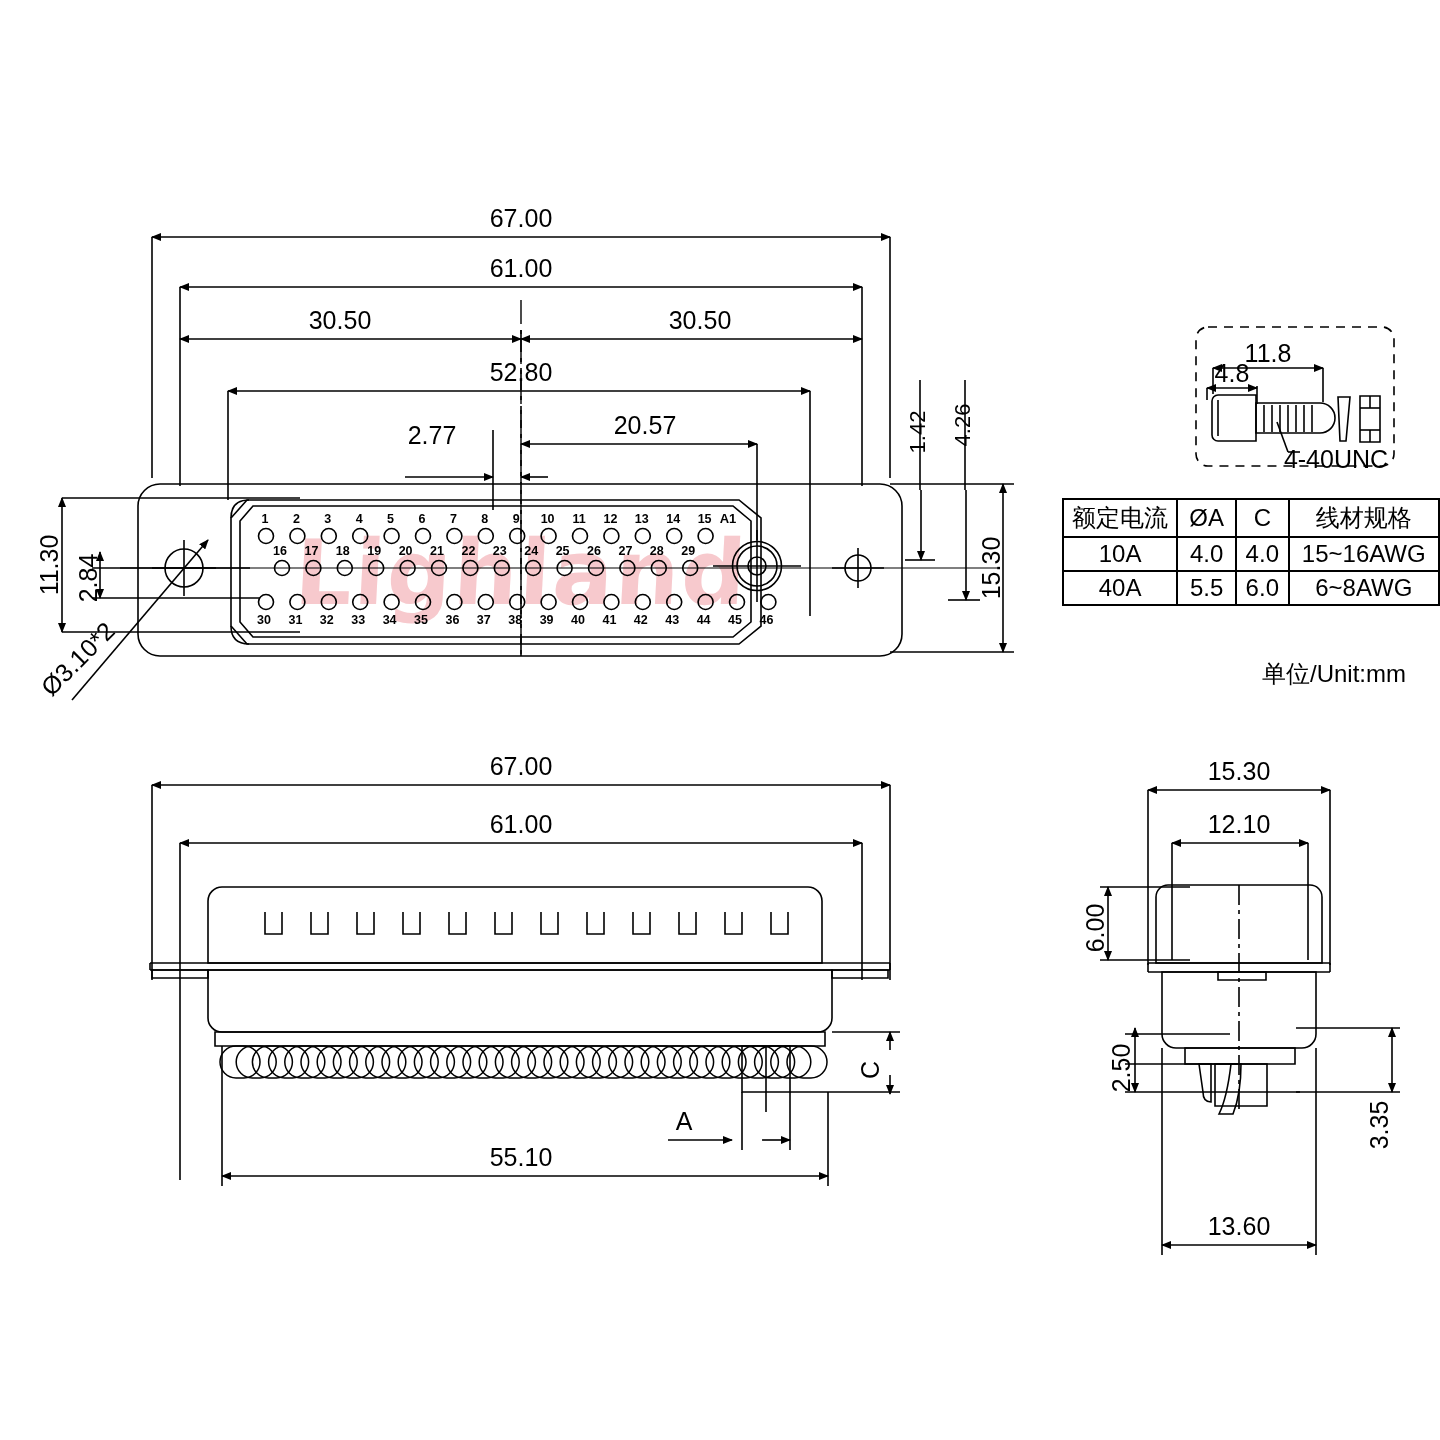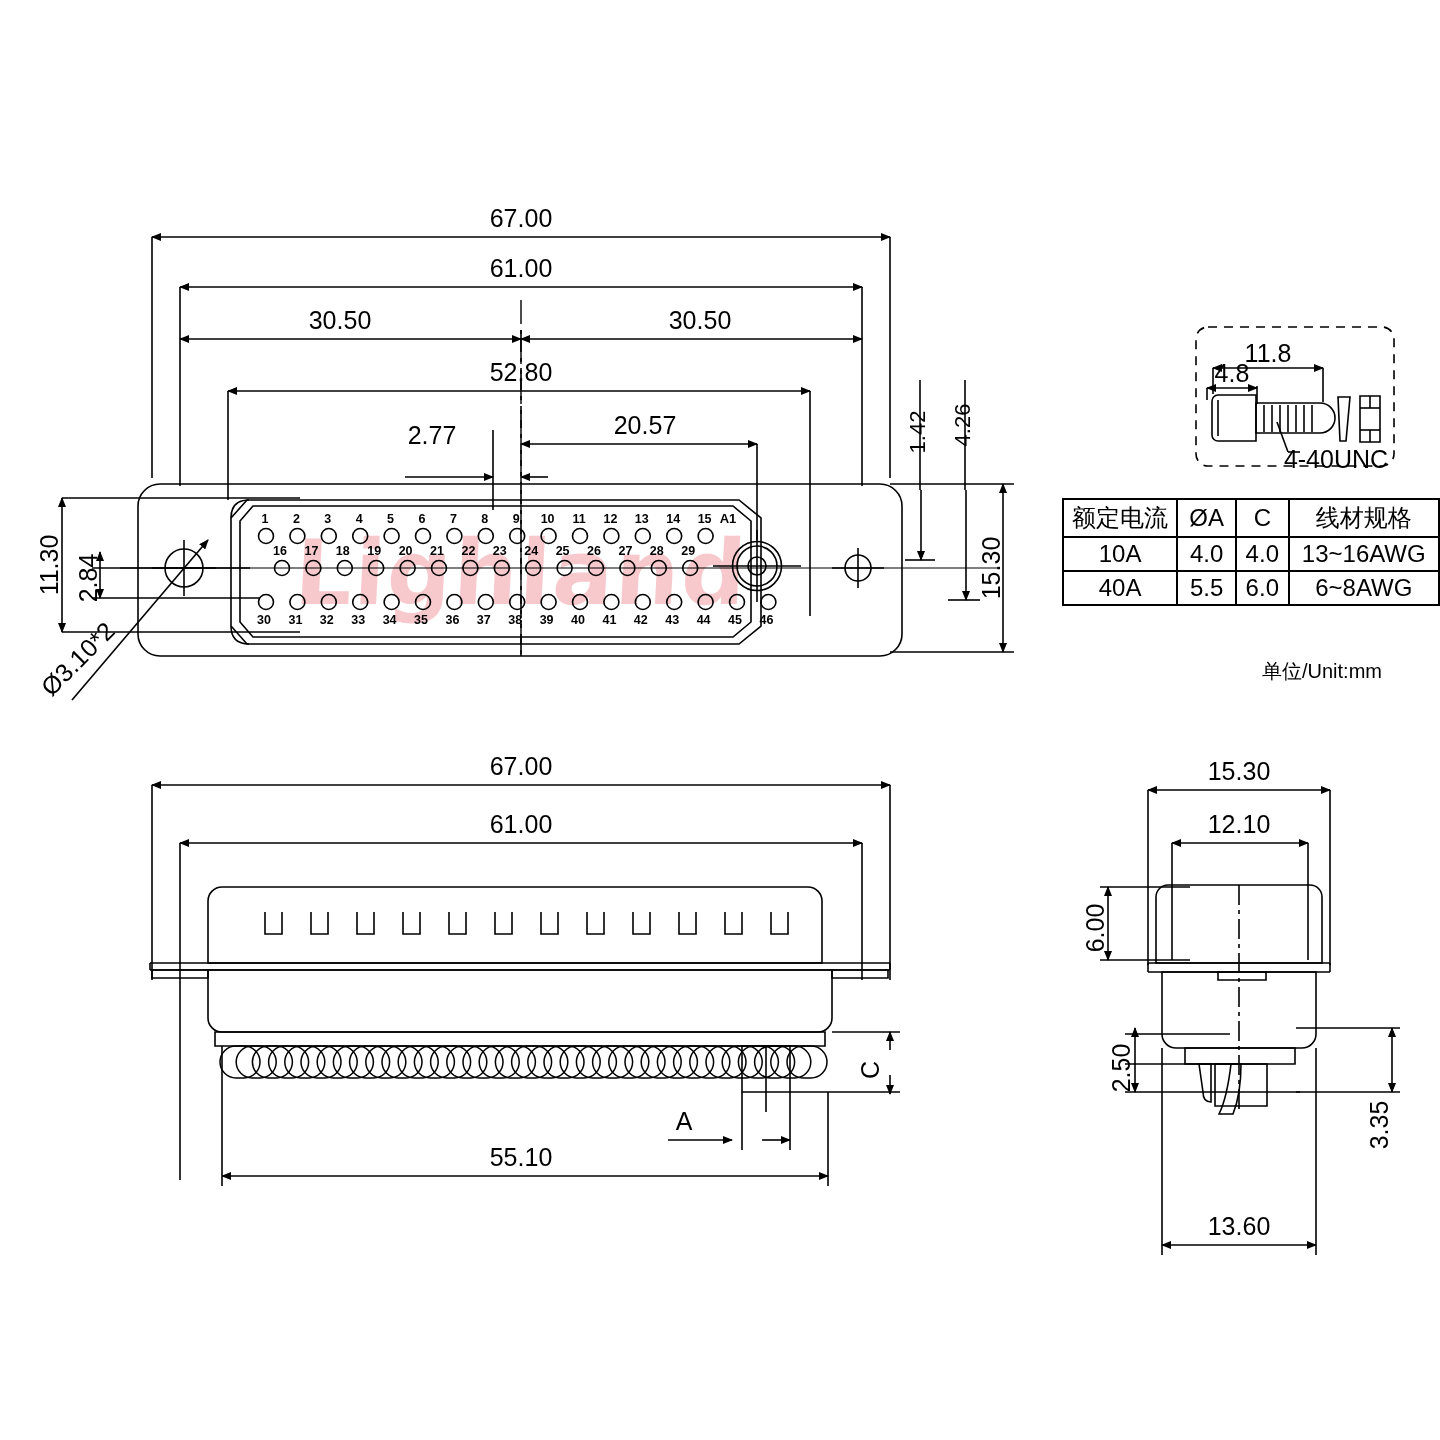"13~16AWG" td { text: 13 -> 15 }
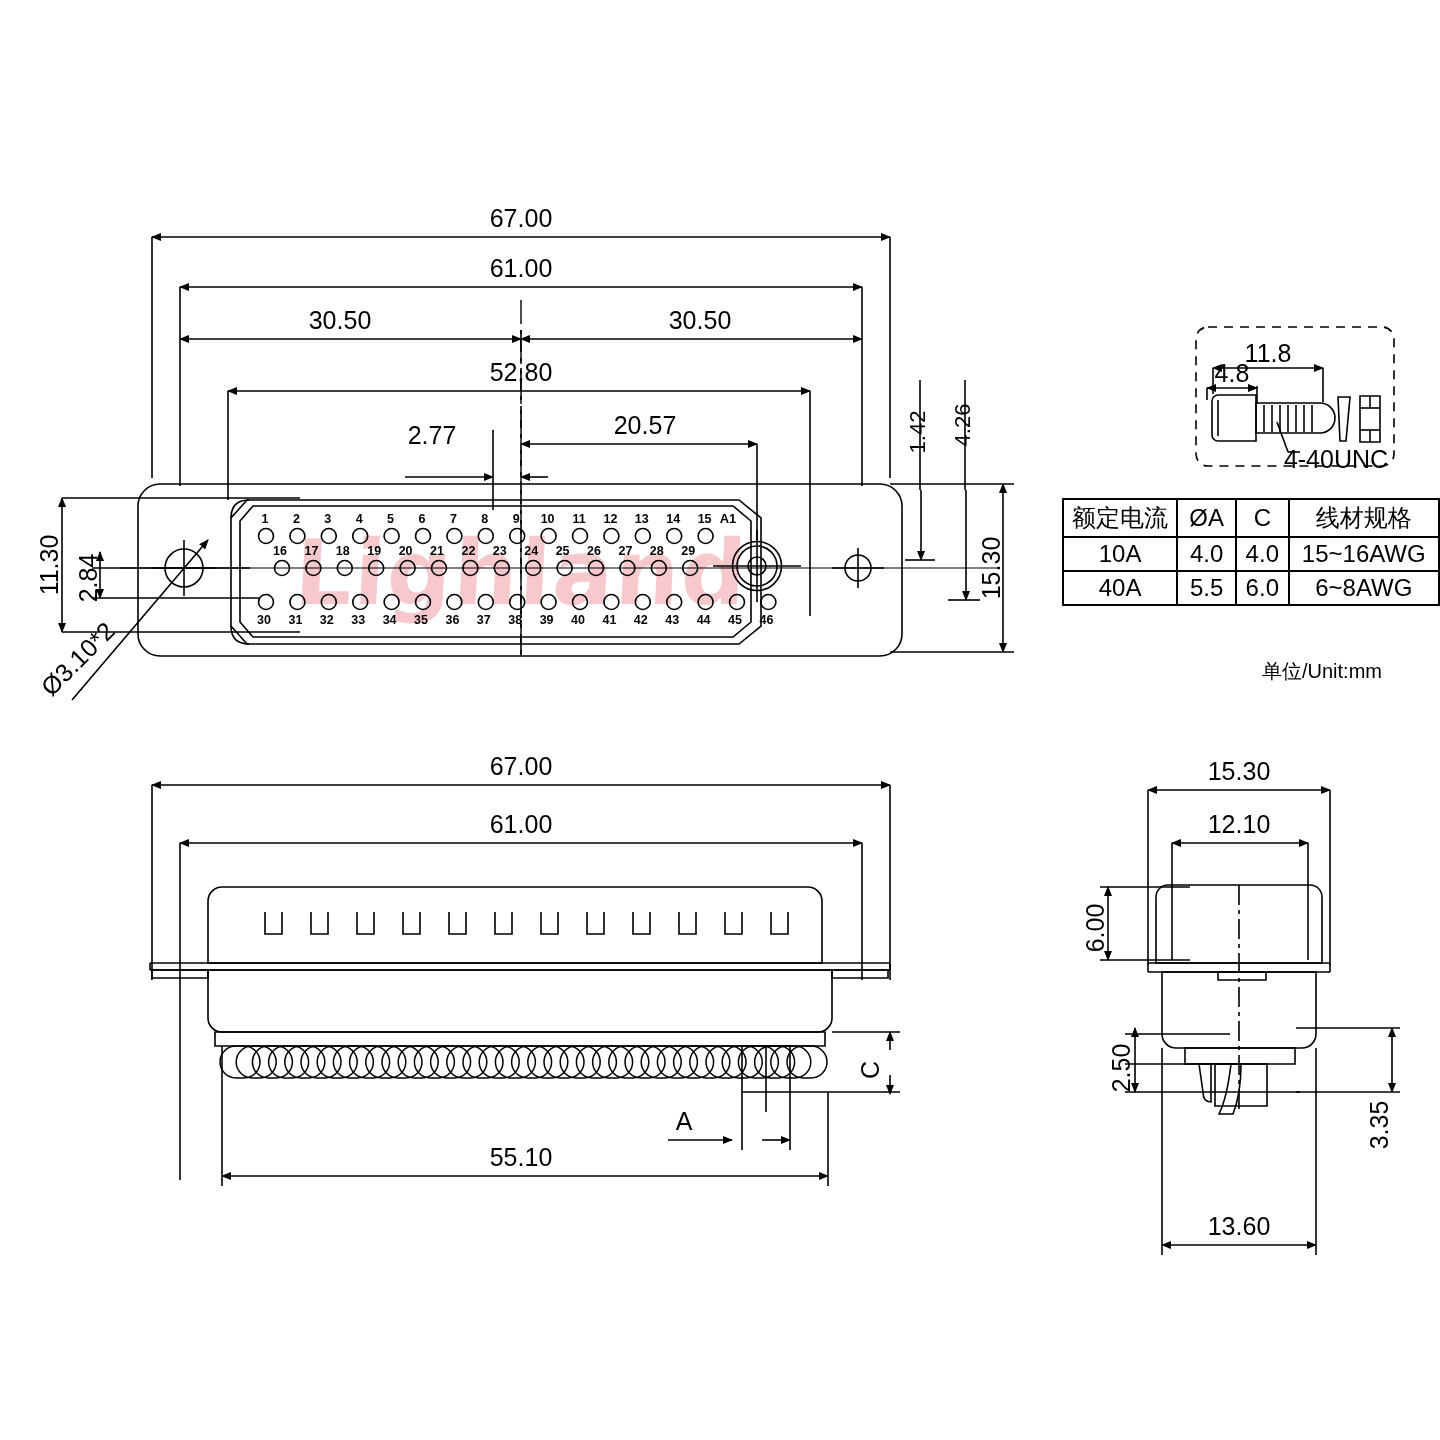"单位/Unit:mm" .unit-note { font-size: 20px -> 24px }
